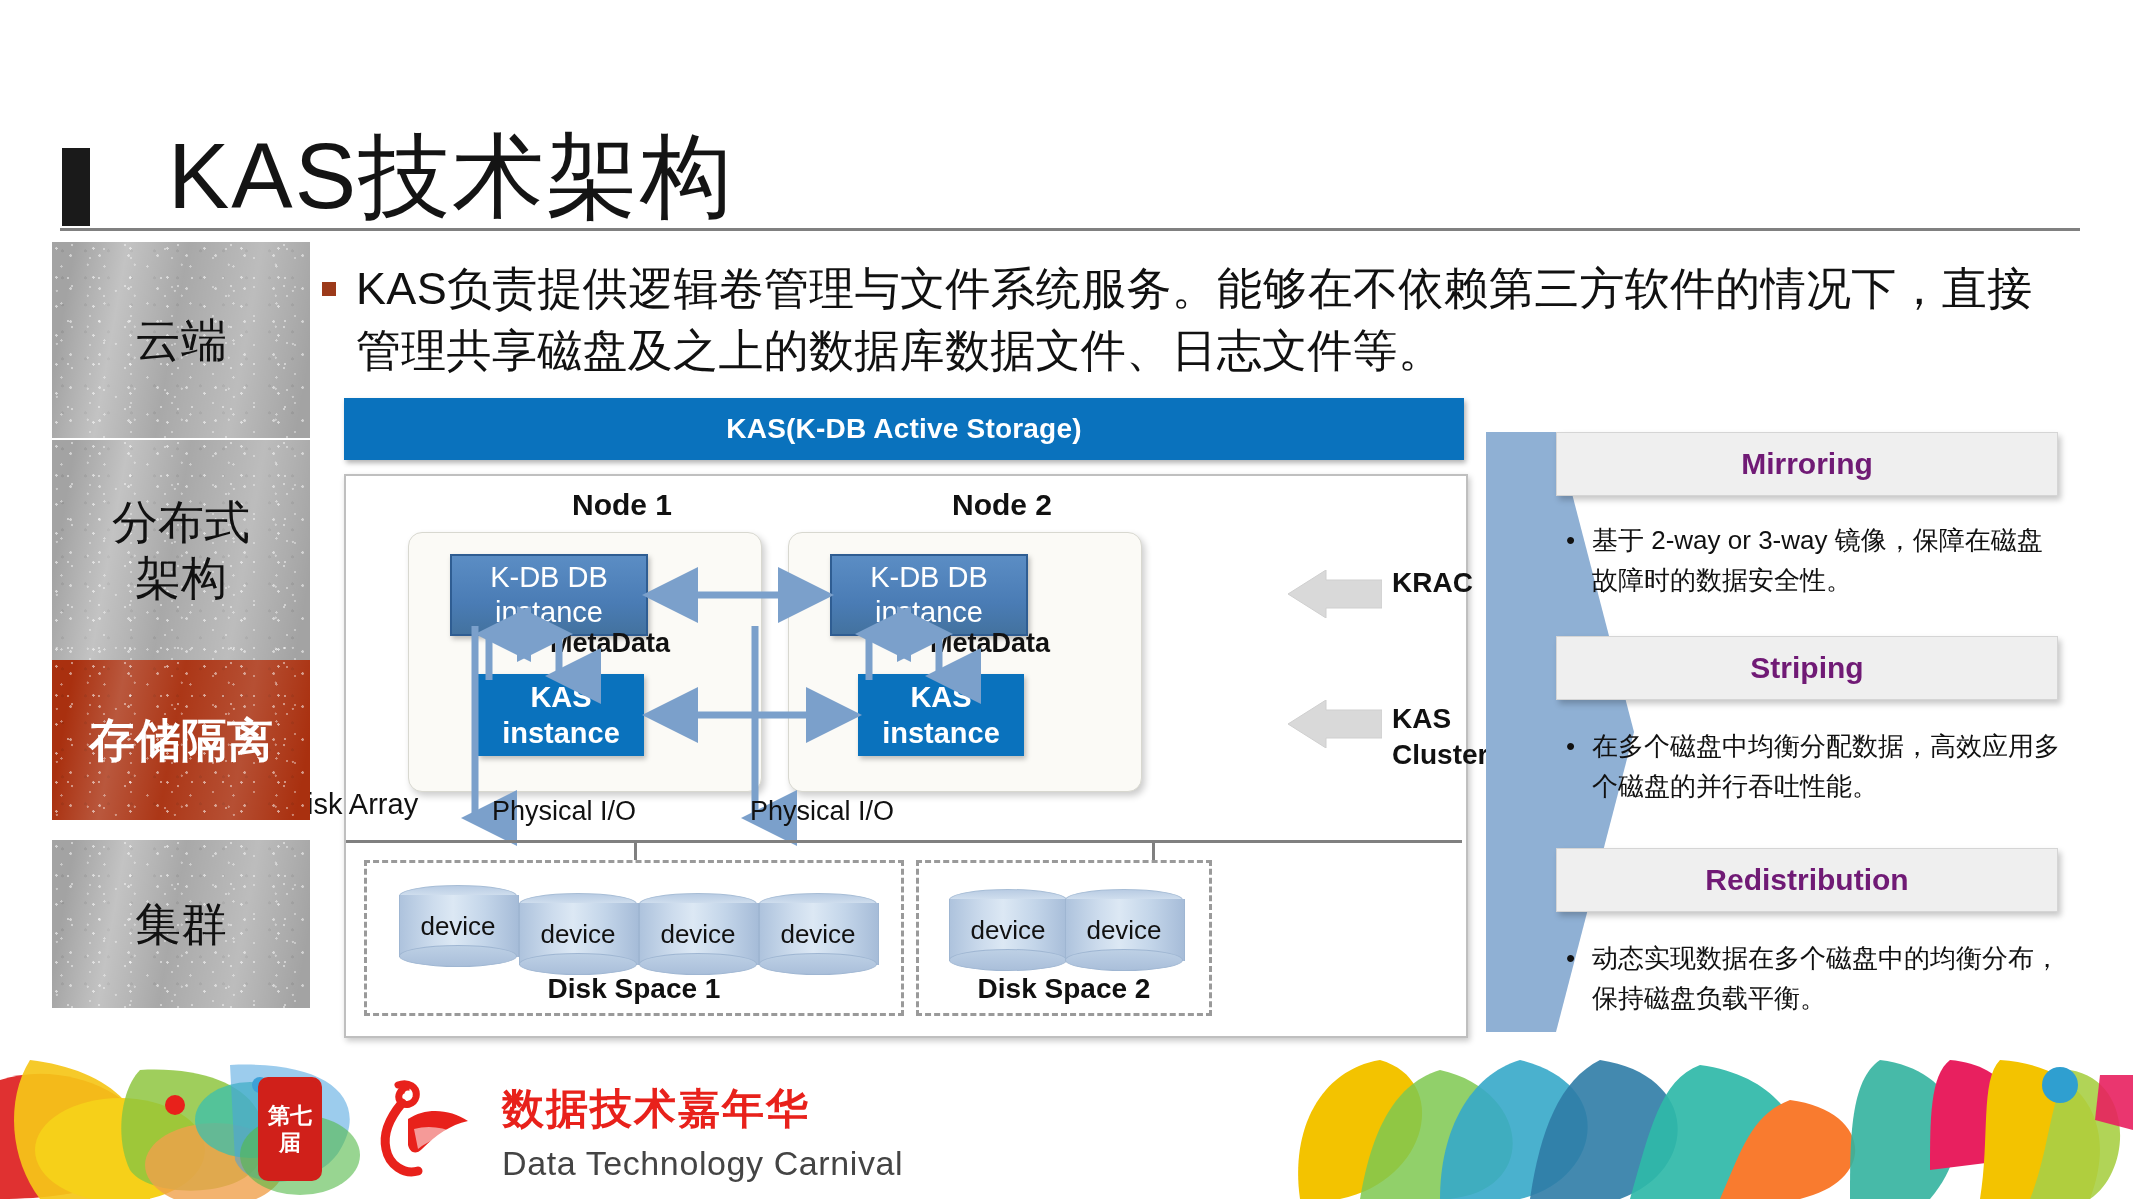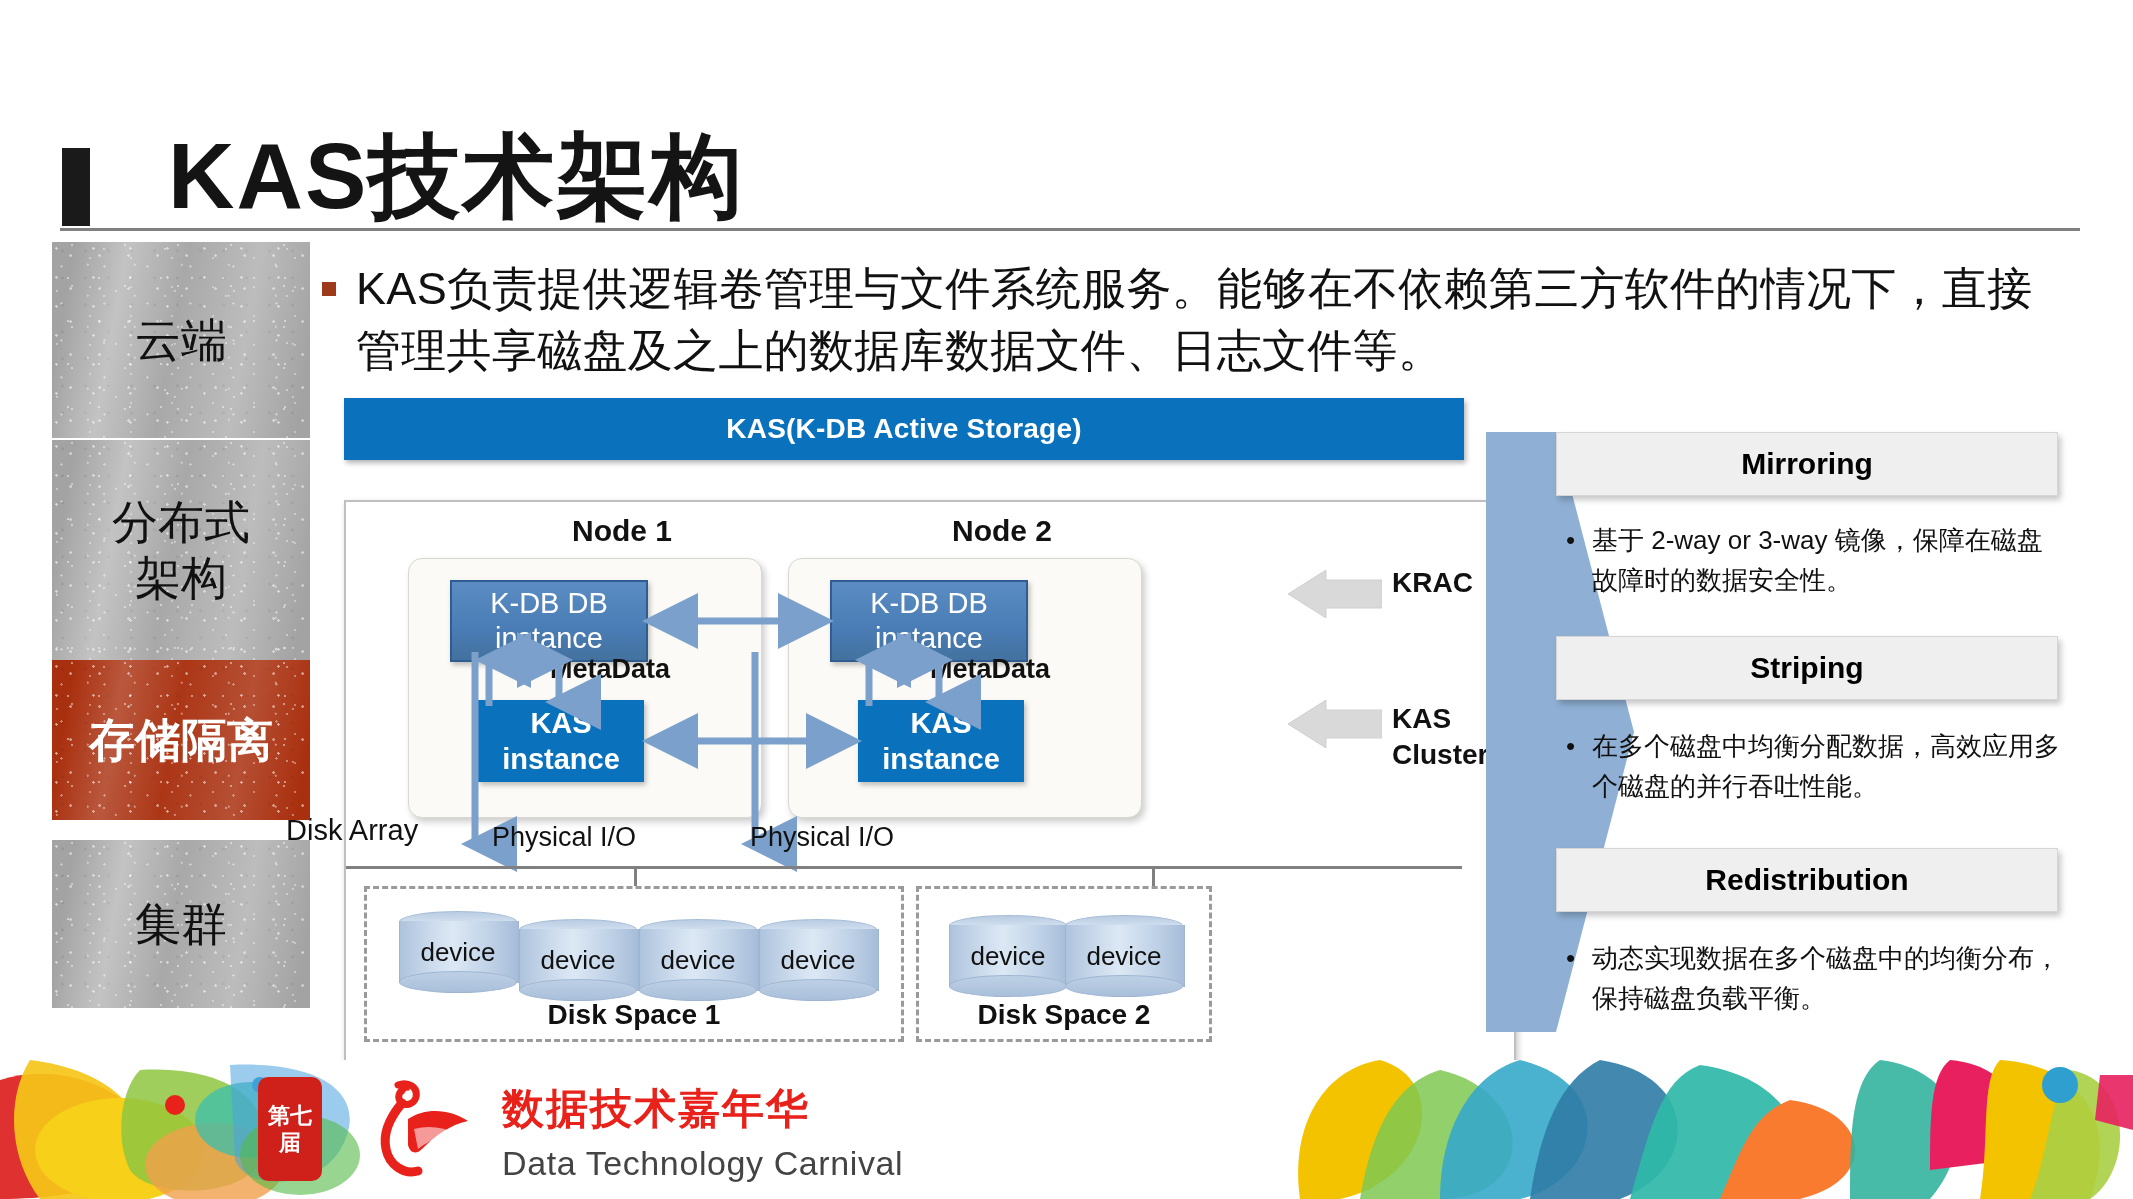"KAS技术架构" #page-title { font-weight: 700 -> 400 }
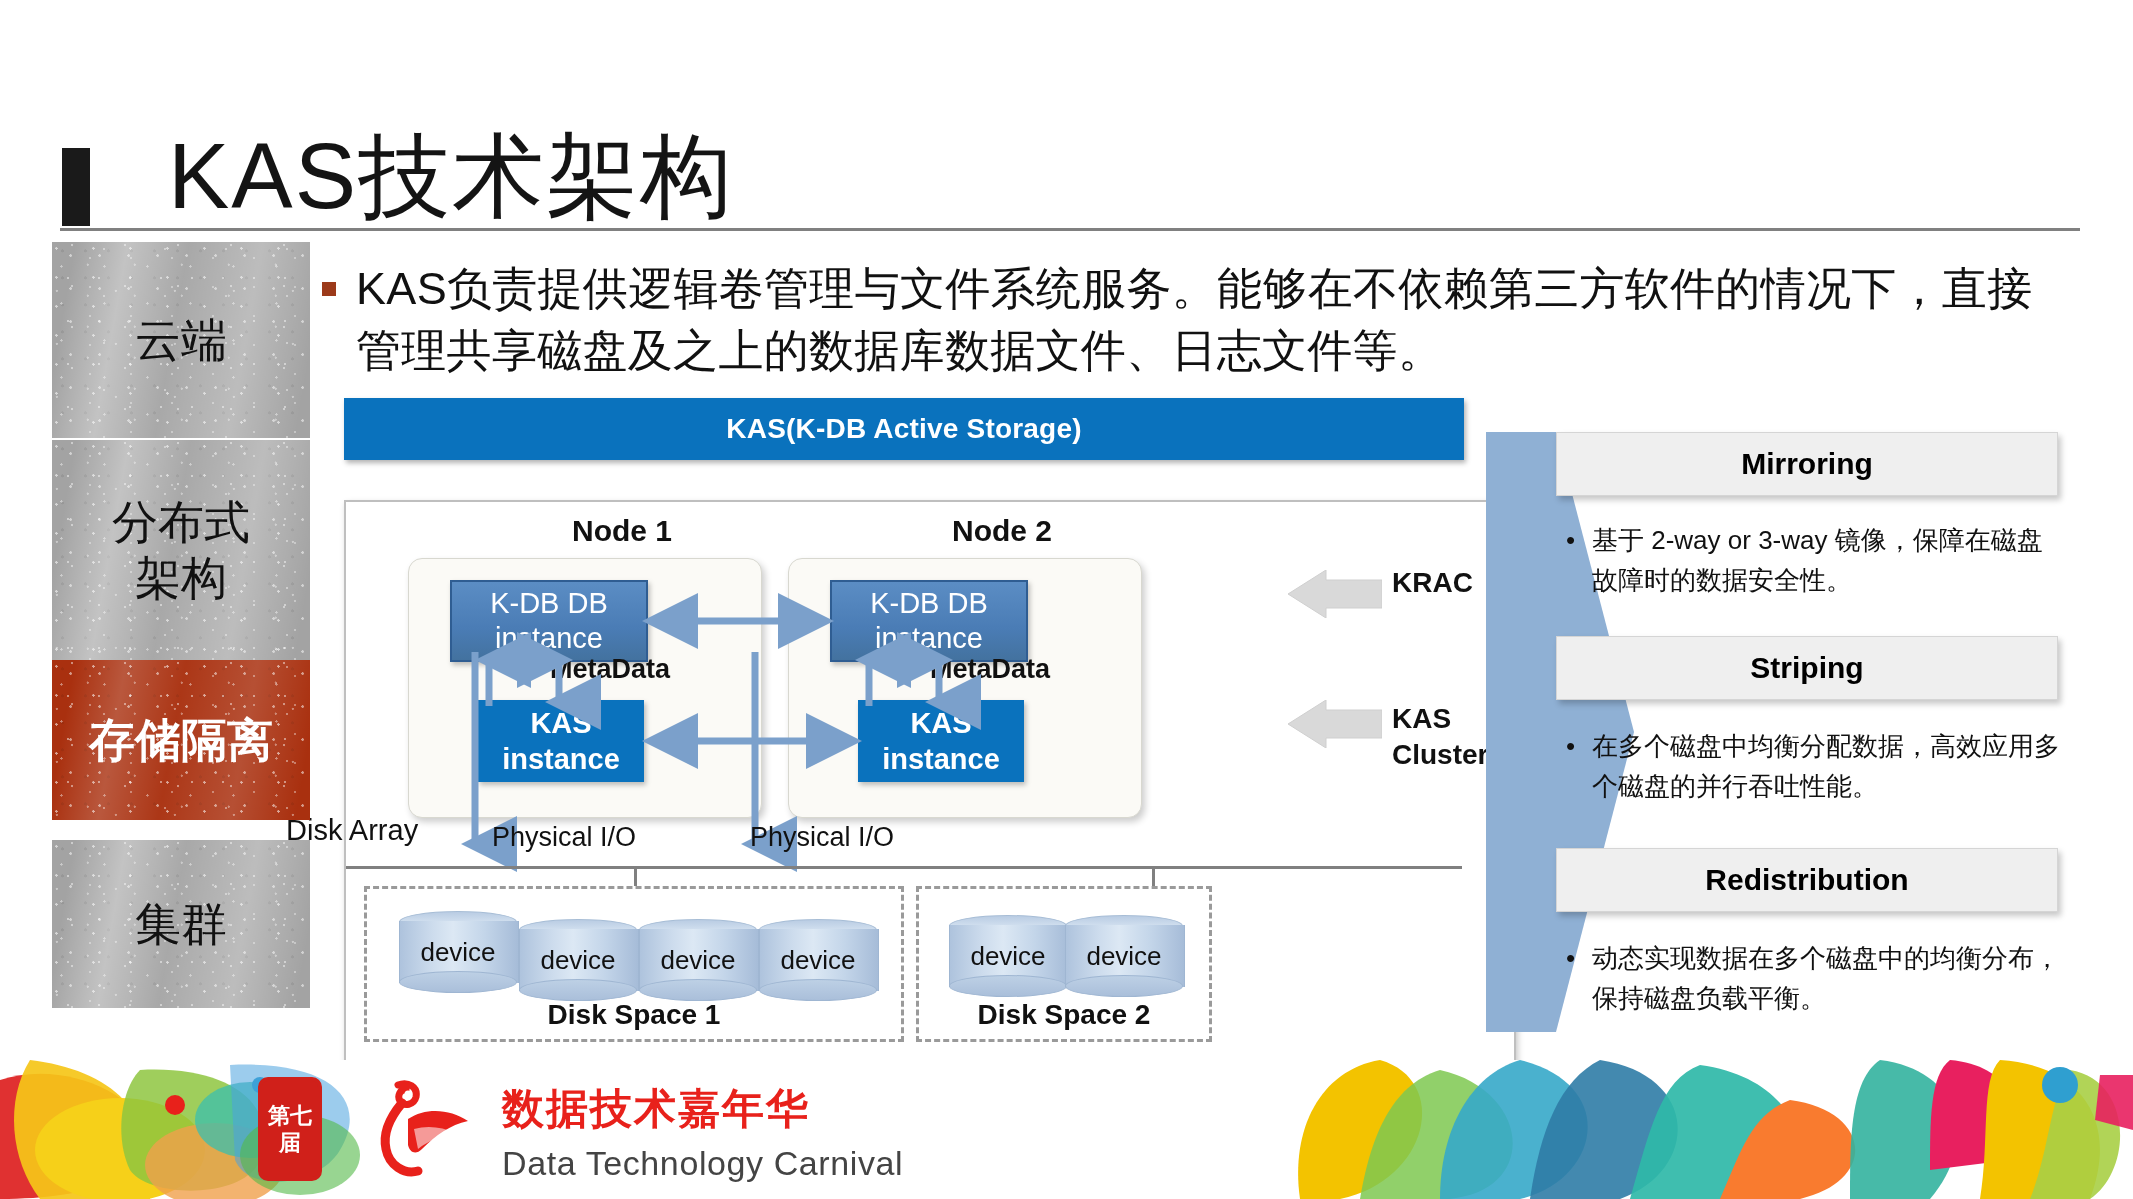"Mirroring" .feat-head span { color: #000000 -> #701a75 }
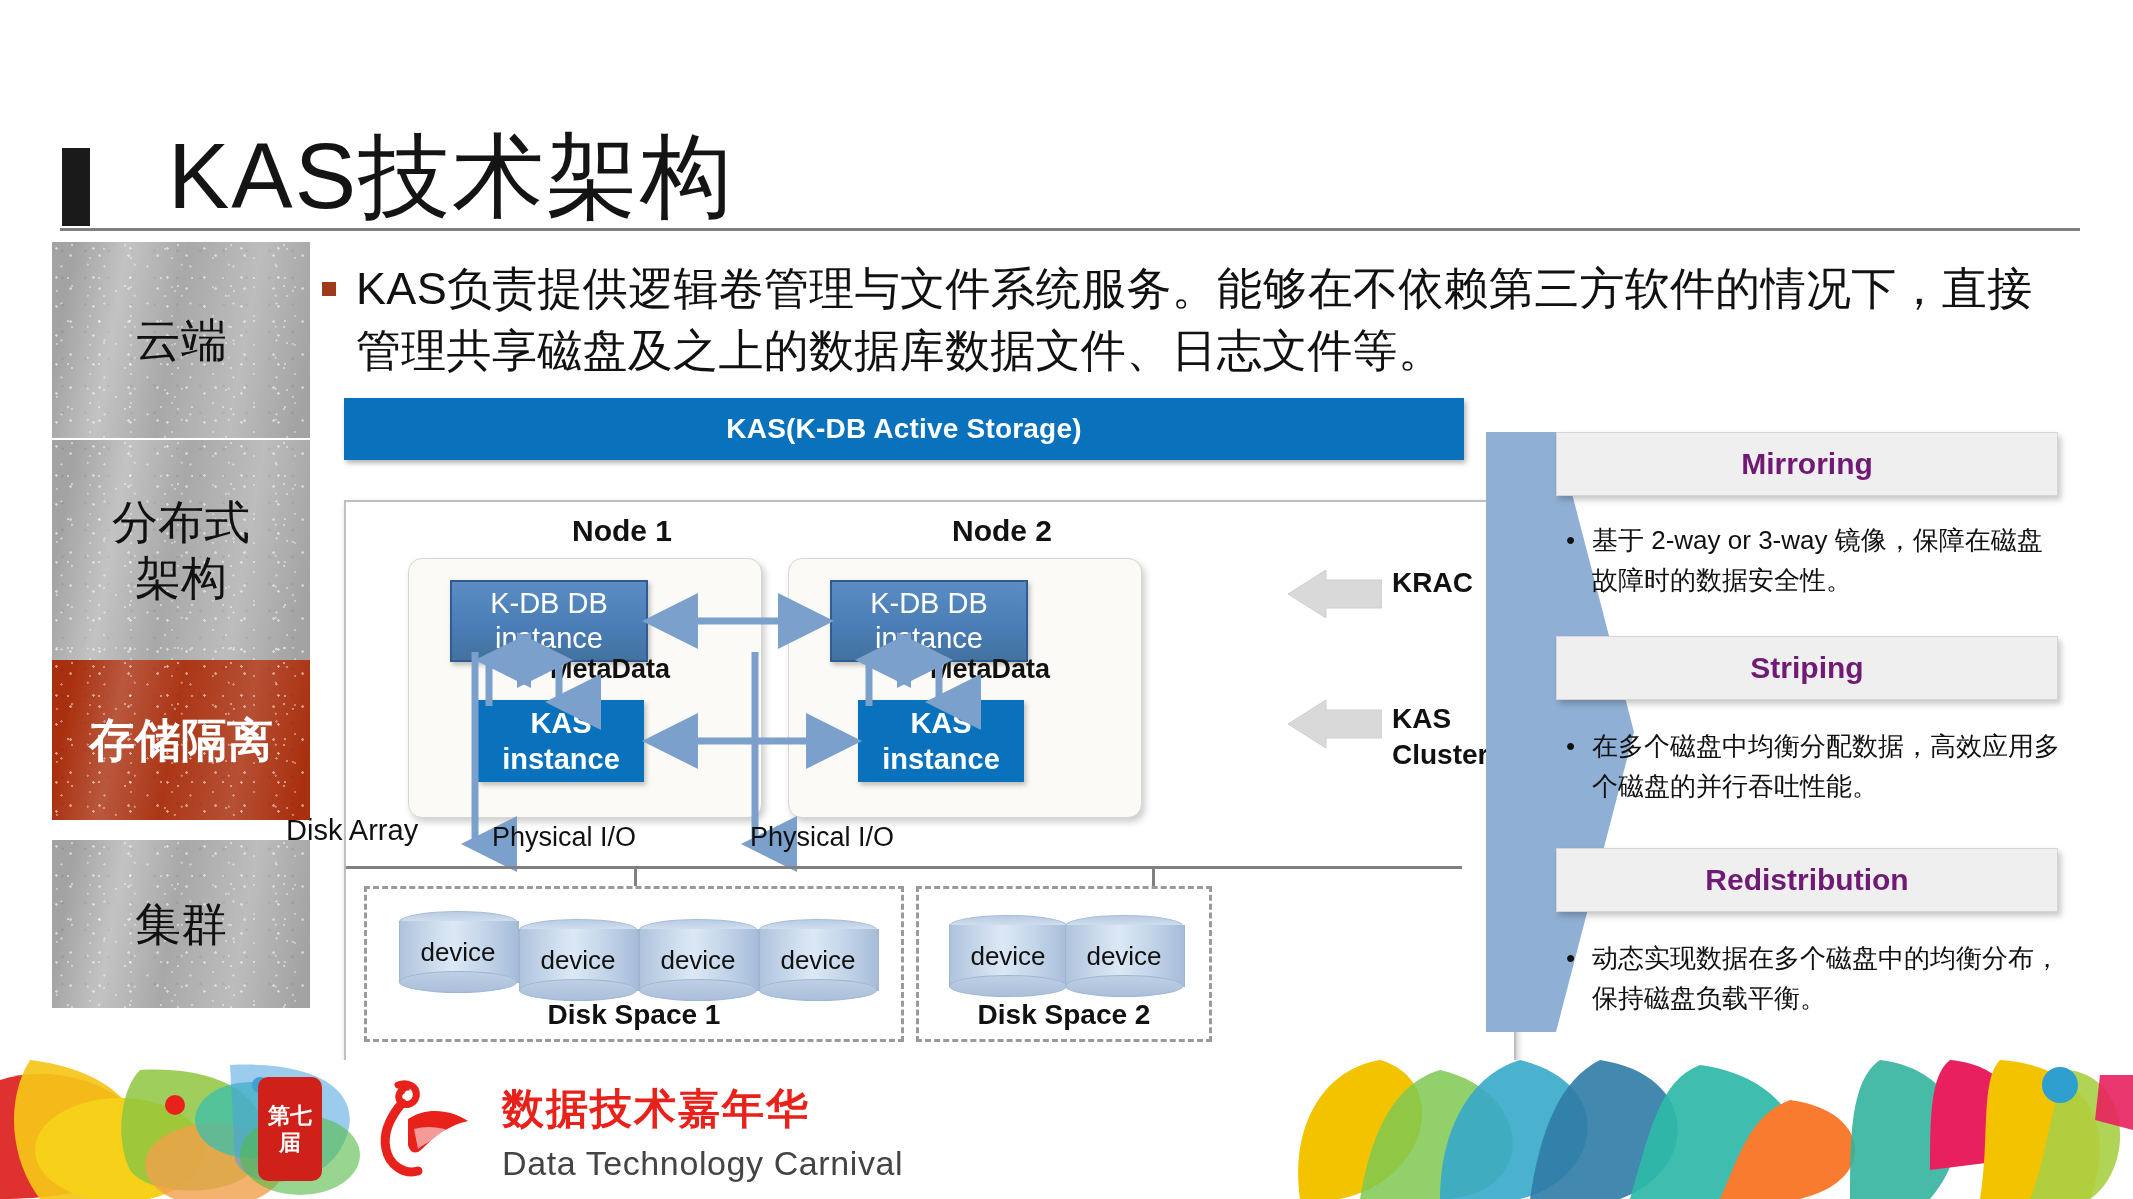"Node 1" #diagram { padding-left: 48px -> none; top: 500px -> 474px }
